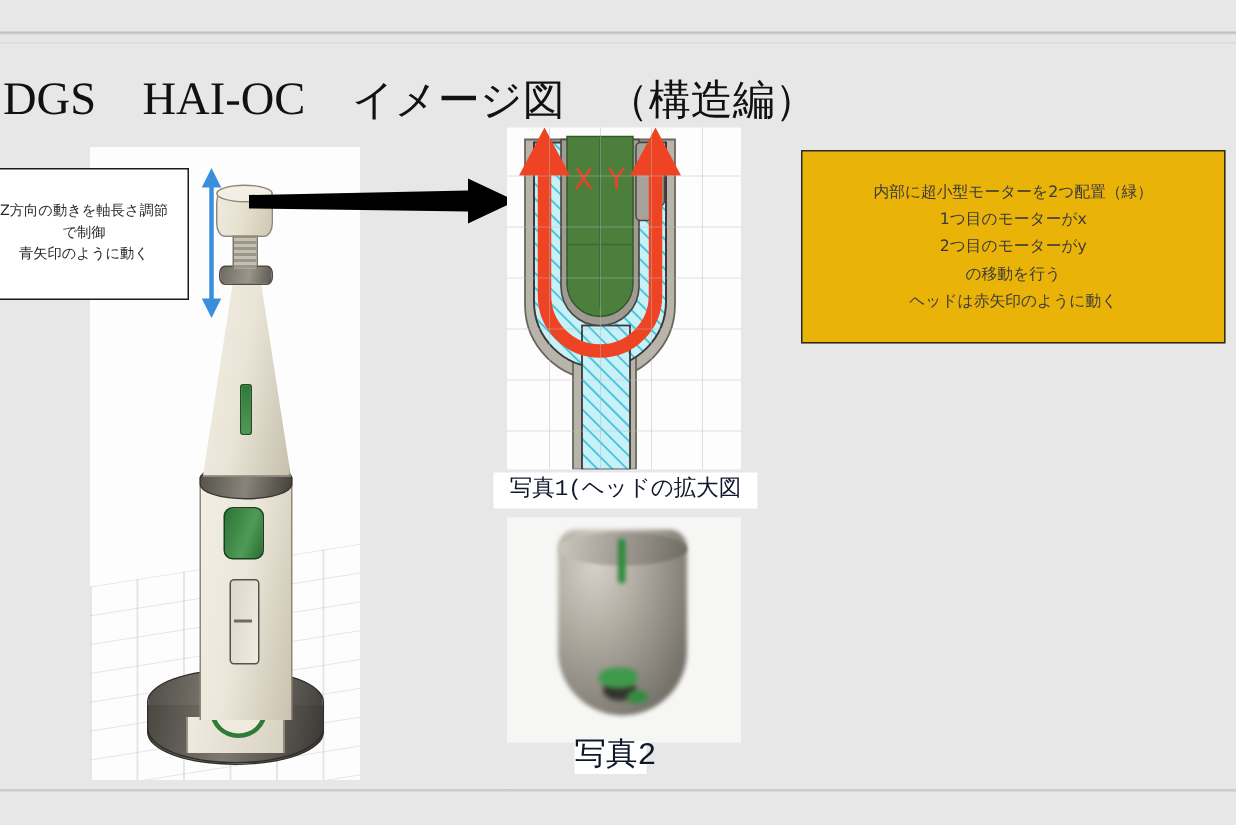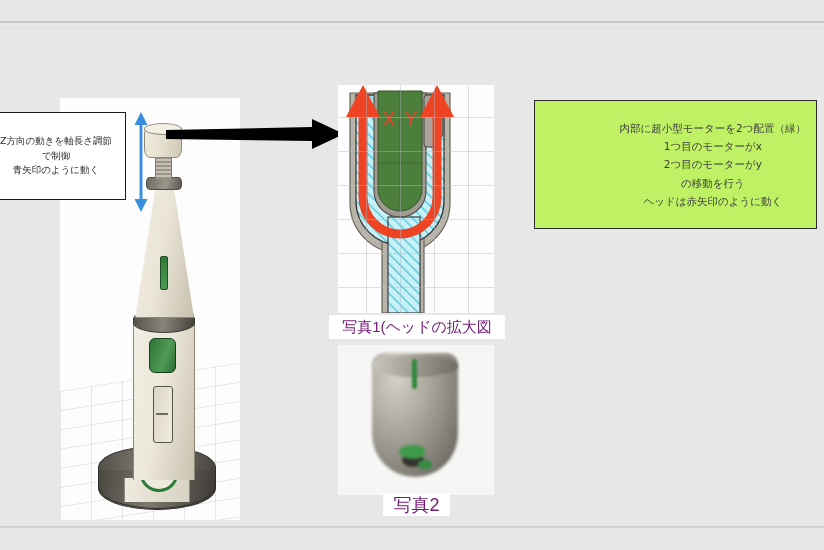"DGS HAI-OC イメージ図 （構造編）" div.title { html: none -> <div><span>DGS HAI-OC </span><span>イメージ図 （構造編）</span></div> }
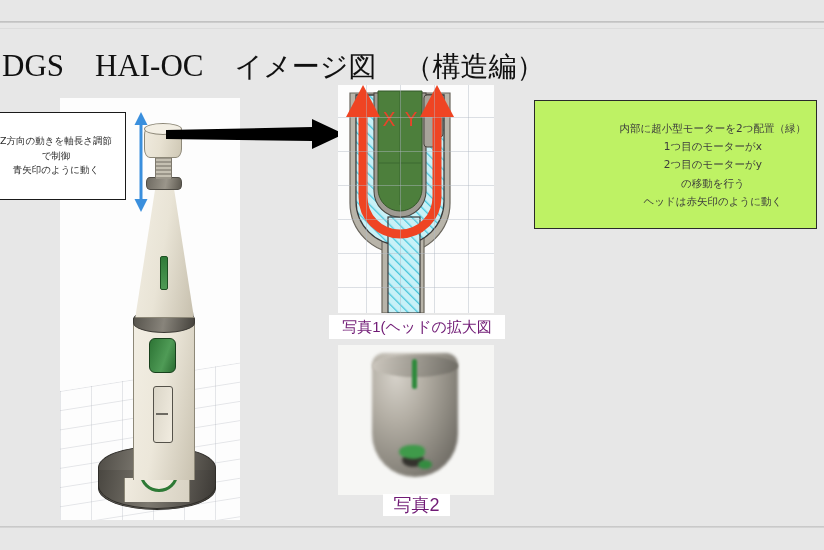"内部に超小型モーターを2つ配置（緑）" .box-right { background: #bef264 -> #eab308; justify-content: flex-end -> center }
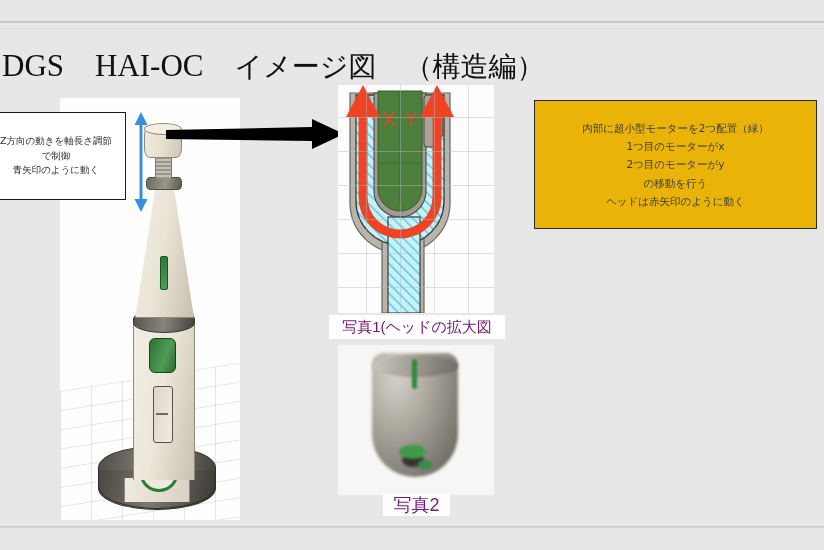"写真1(ヘッドの拡大図" .cap { color: #701a75 -> #0f172a; font-family: Liberation Sans, sans-serif -> Liberation Mono, monospace }
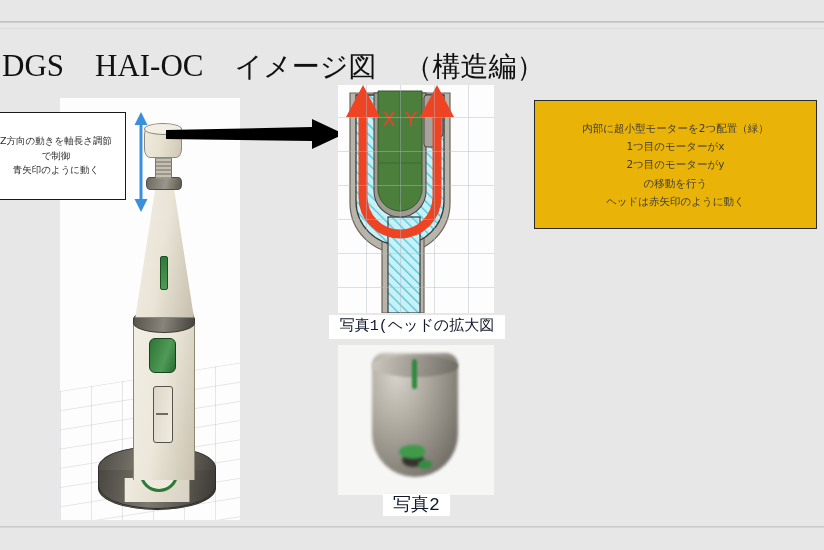"写真2" .cap2 { font-size: 18px -> 21px; width: 67px -> 48px }
